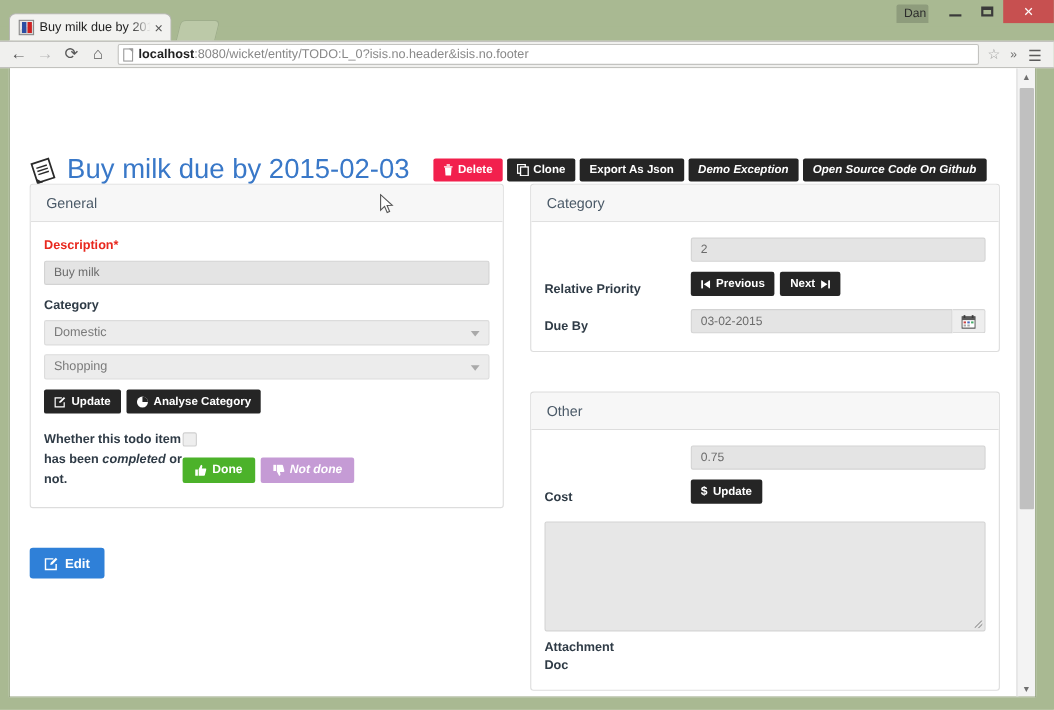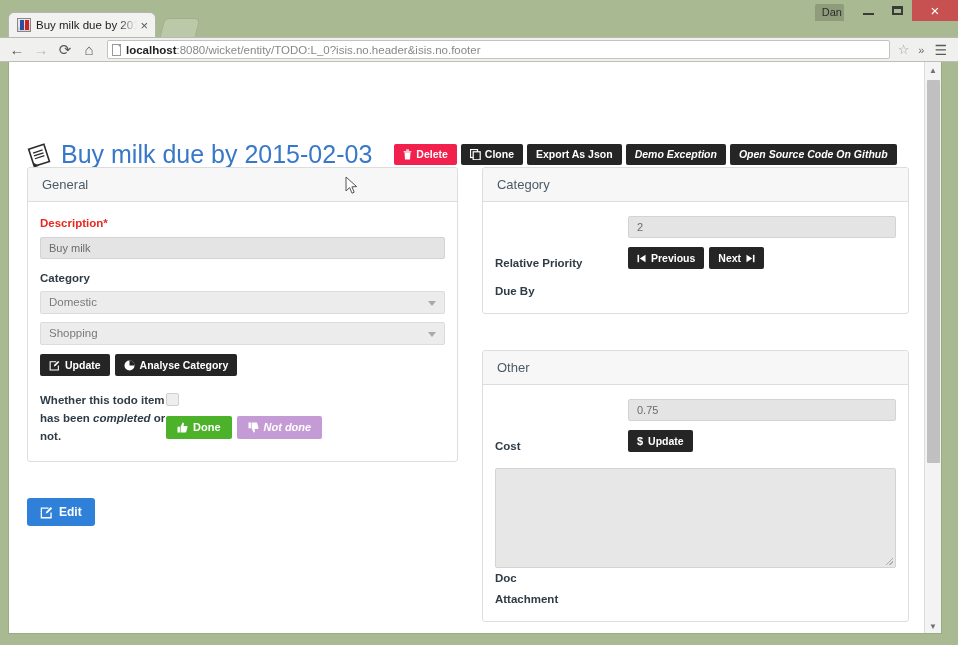"03-02-2015" div.val { html: none -> <div> <div> <div>03-02-2015</div> <div> <span> <svg> <rect></rect> <rect></rect> <rect></rect> <rect></rect> <rect></rect> <rect></rect> <rect></rect> <rect></rect> <rect></rect> </svg> </span> </div> </div> </div> }
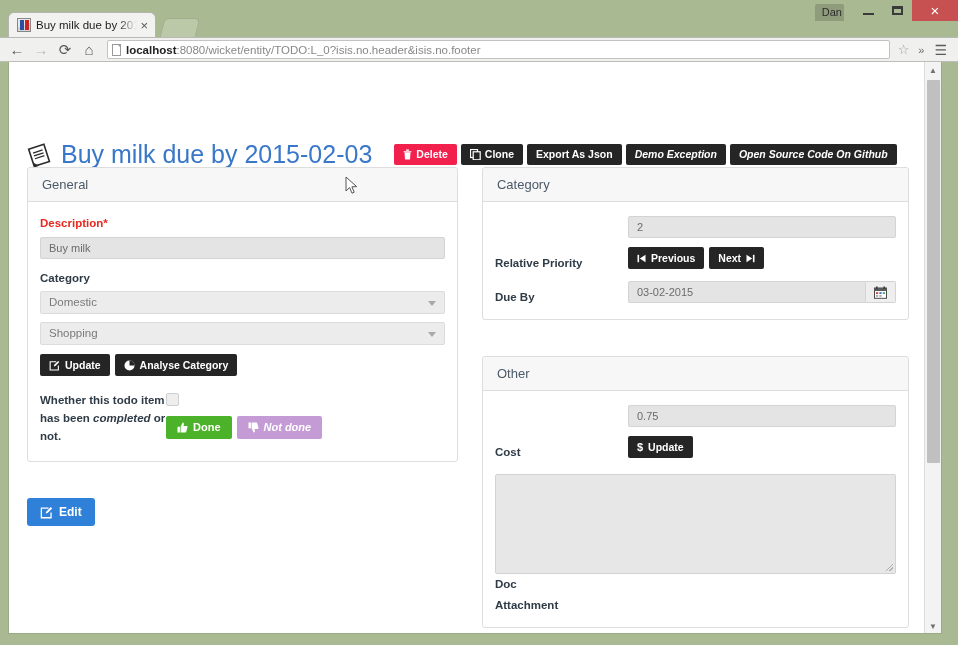"Doc" div.tight-label { order: before "Attachment" -> after "Attachment" }
